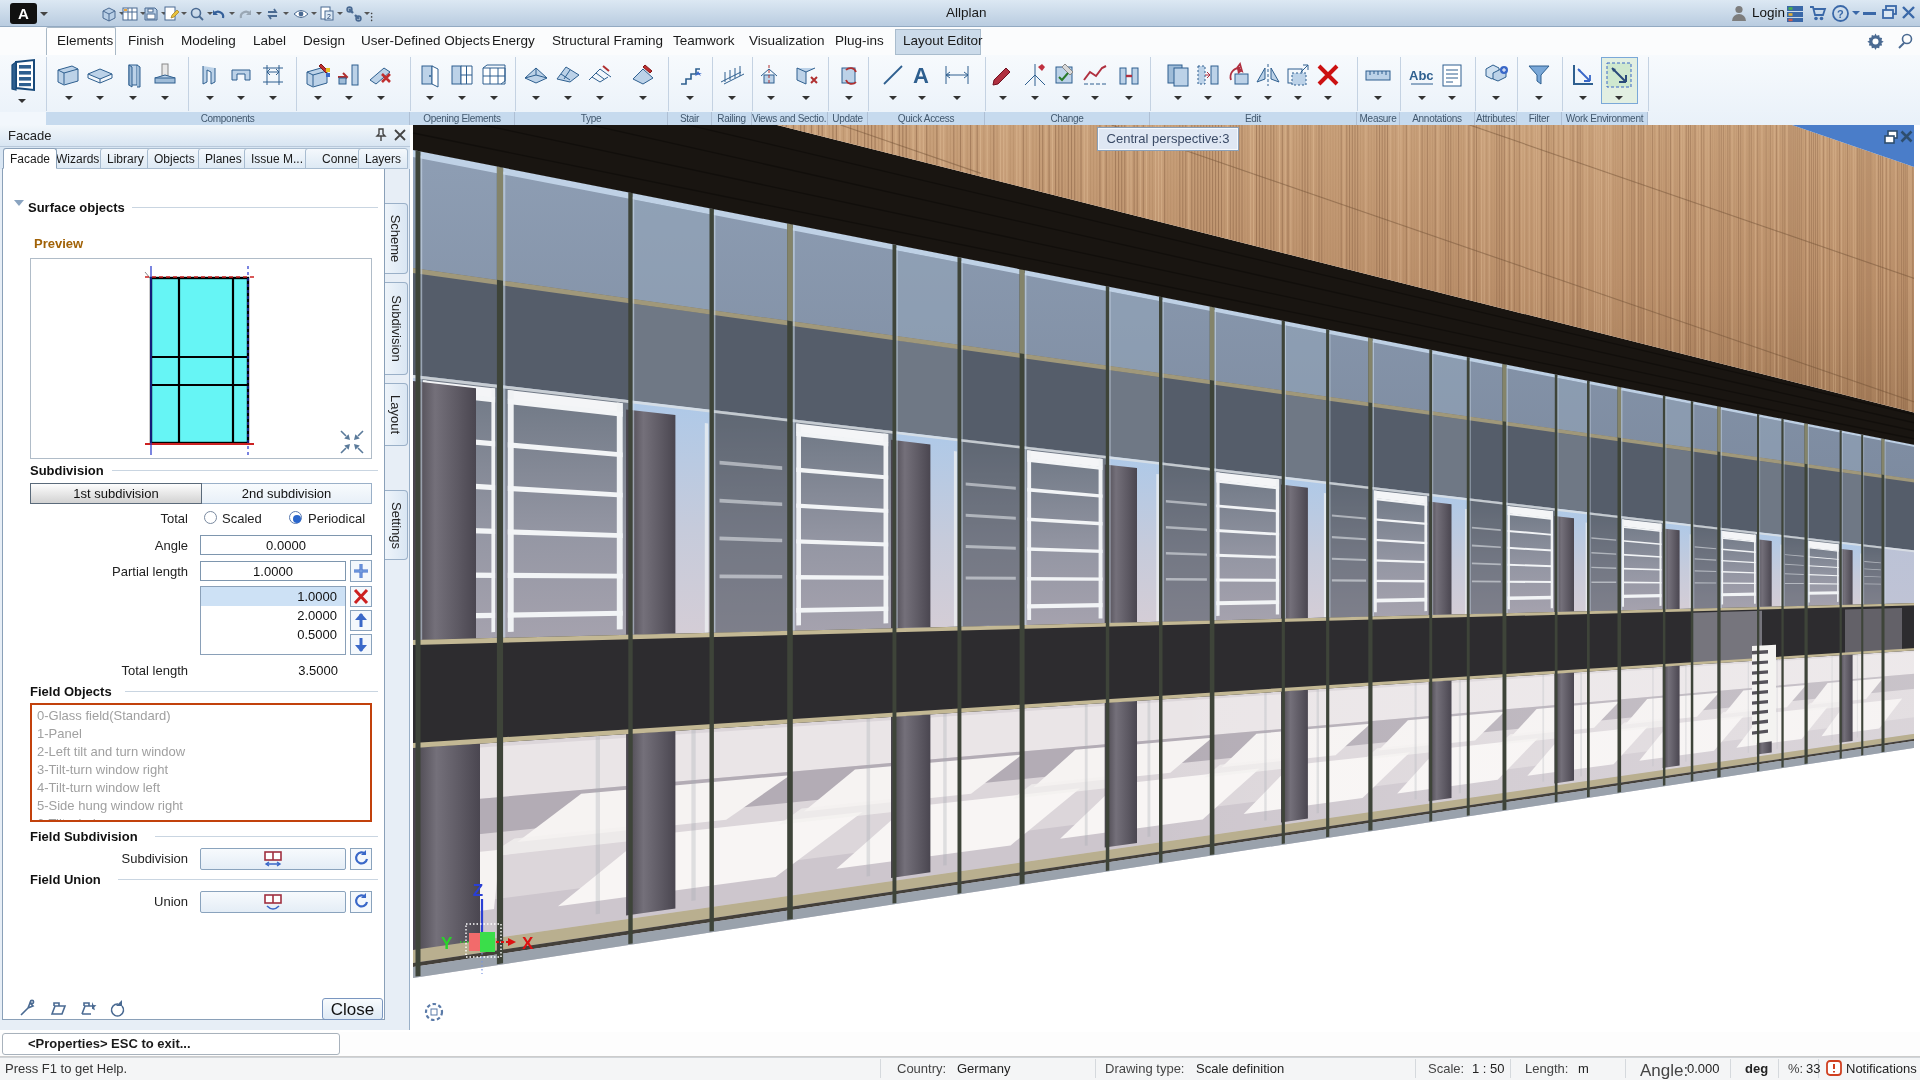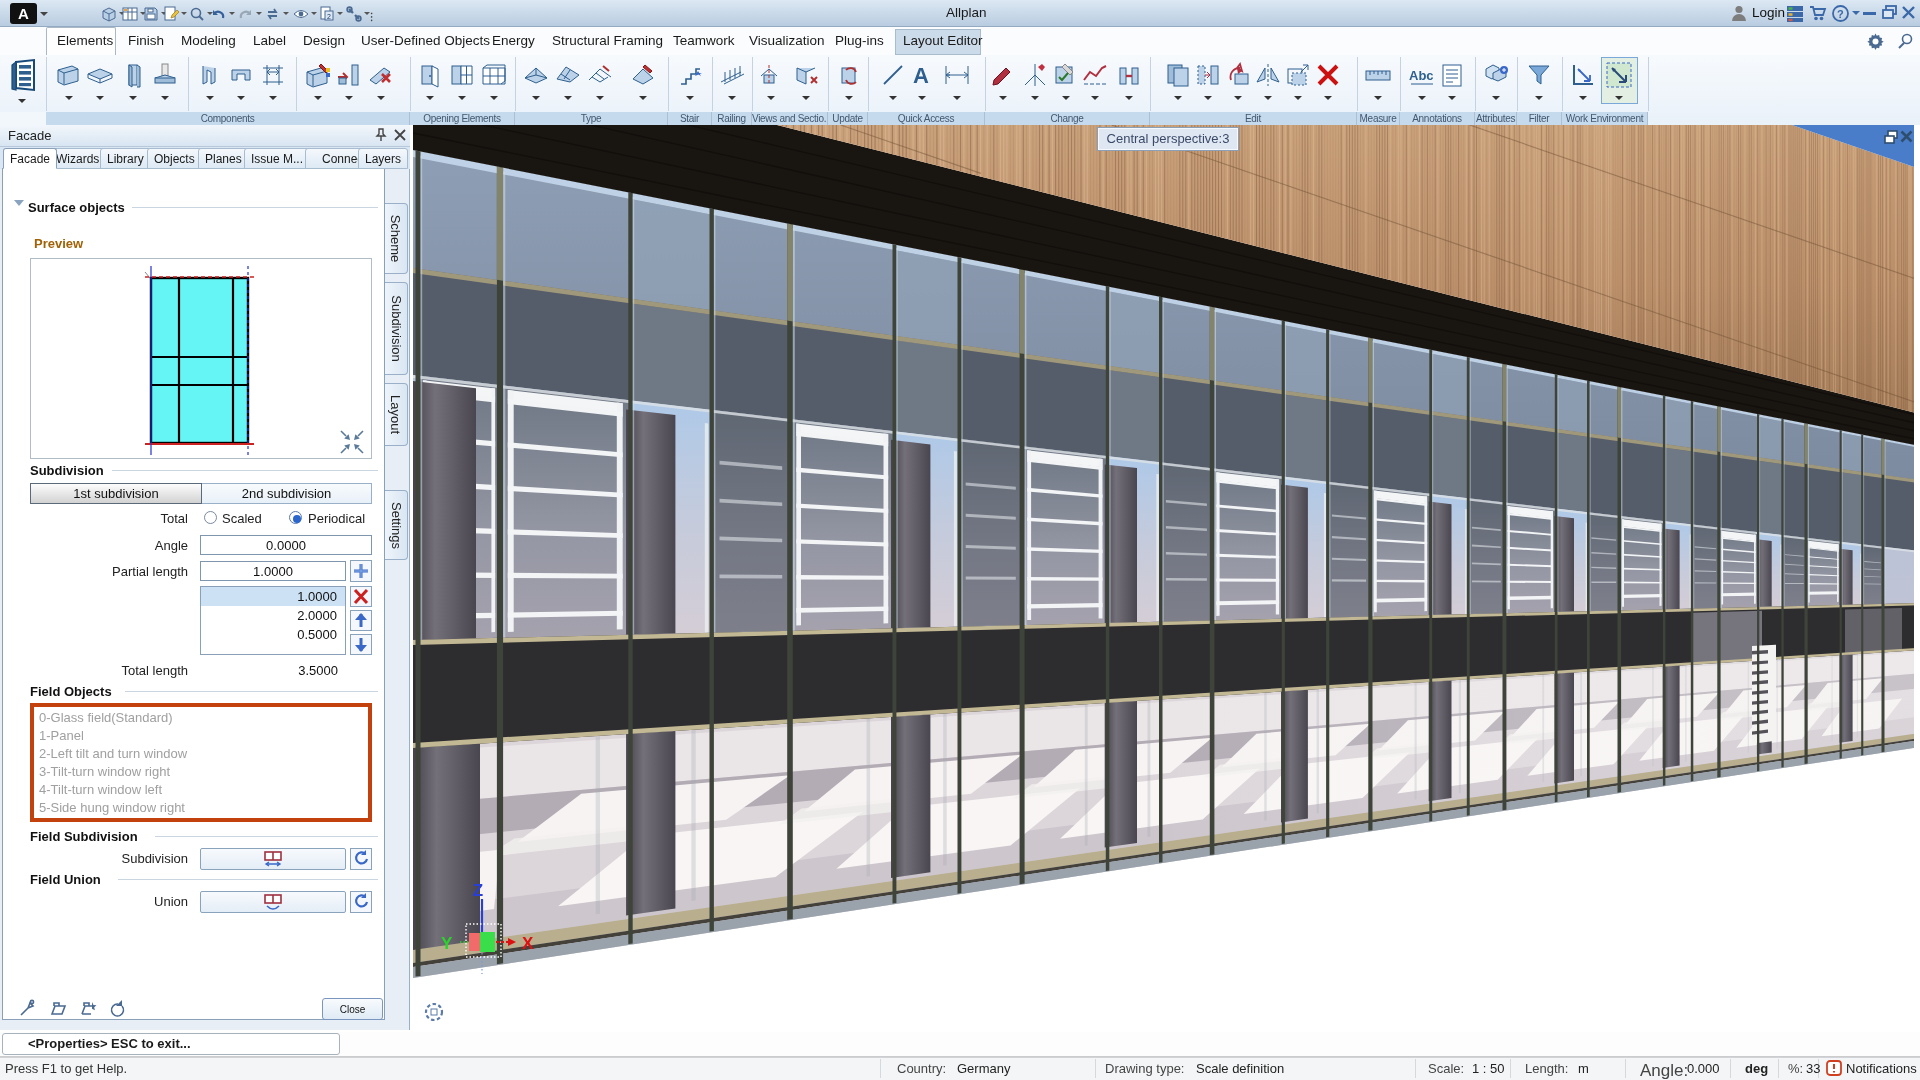"0-Glass field(Standard)" div.abs { border: 4px solid #c2410c -> 2px solid #c2410c }
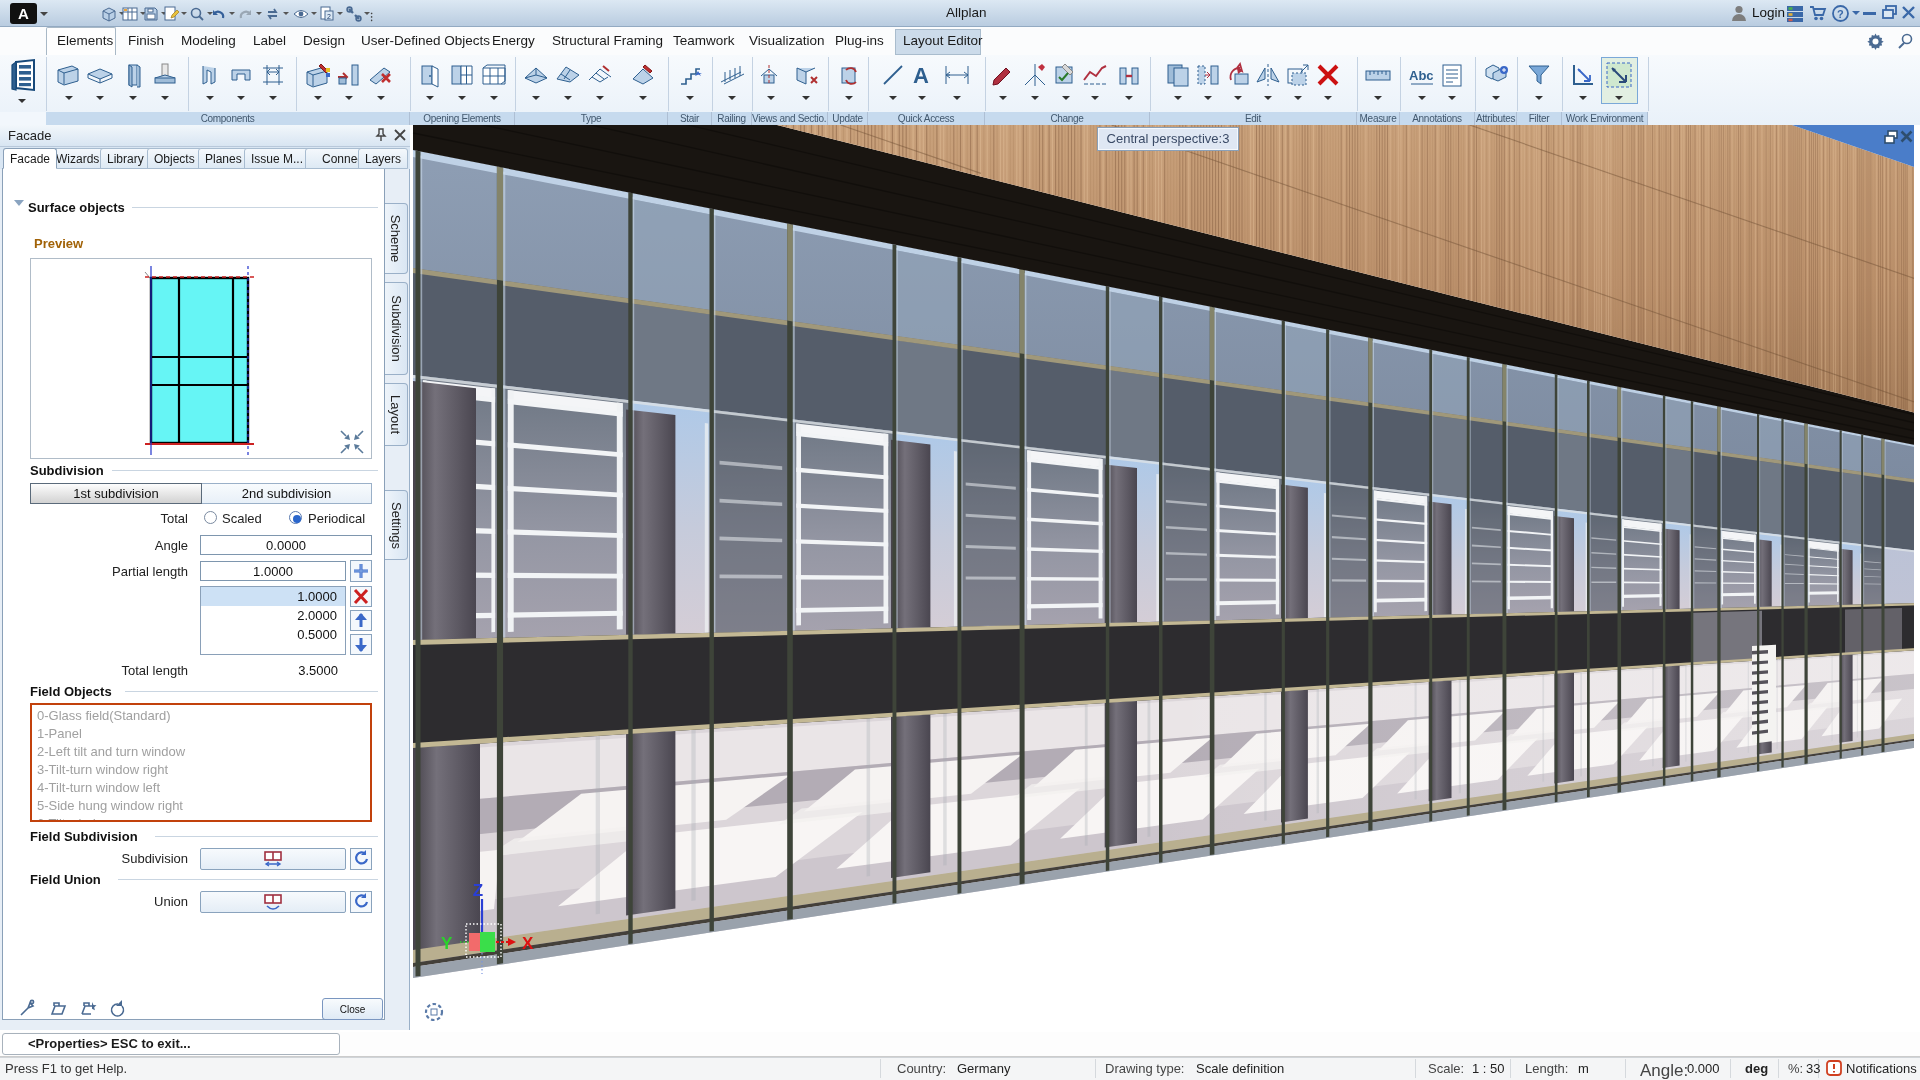"Close" div.abs { font-size: 10px -> 17px }
